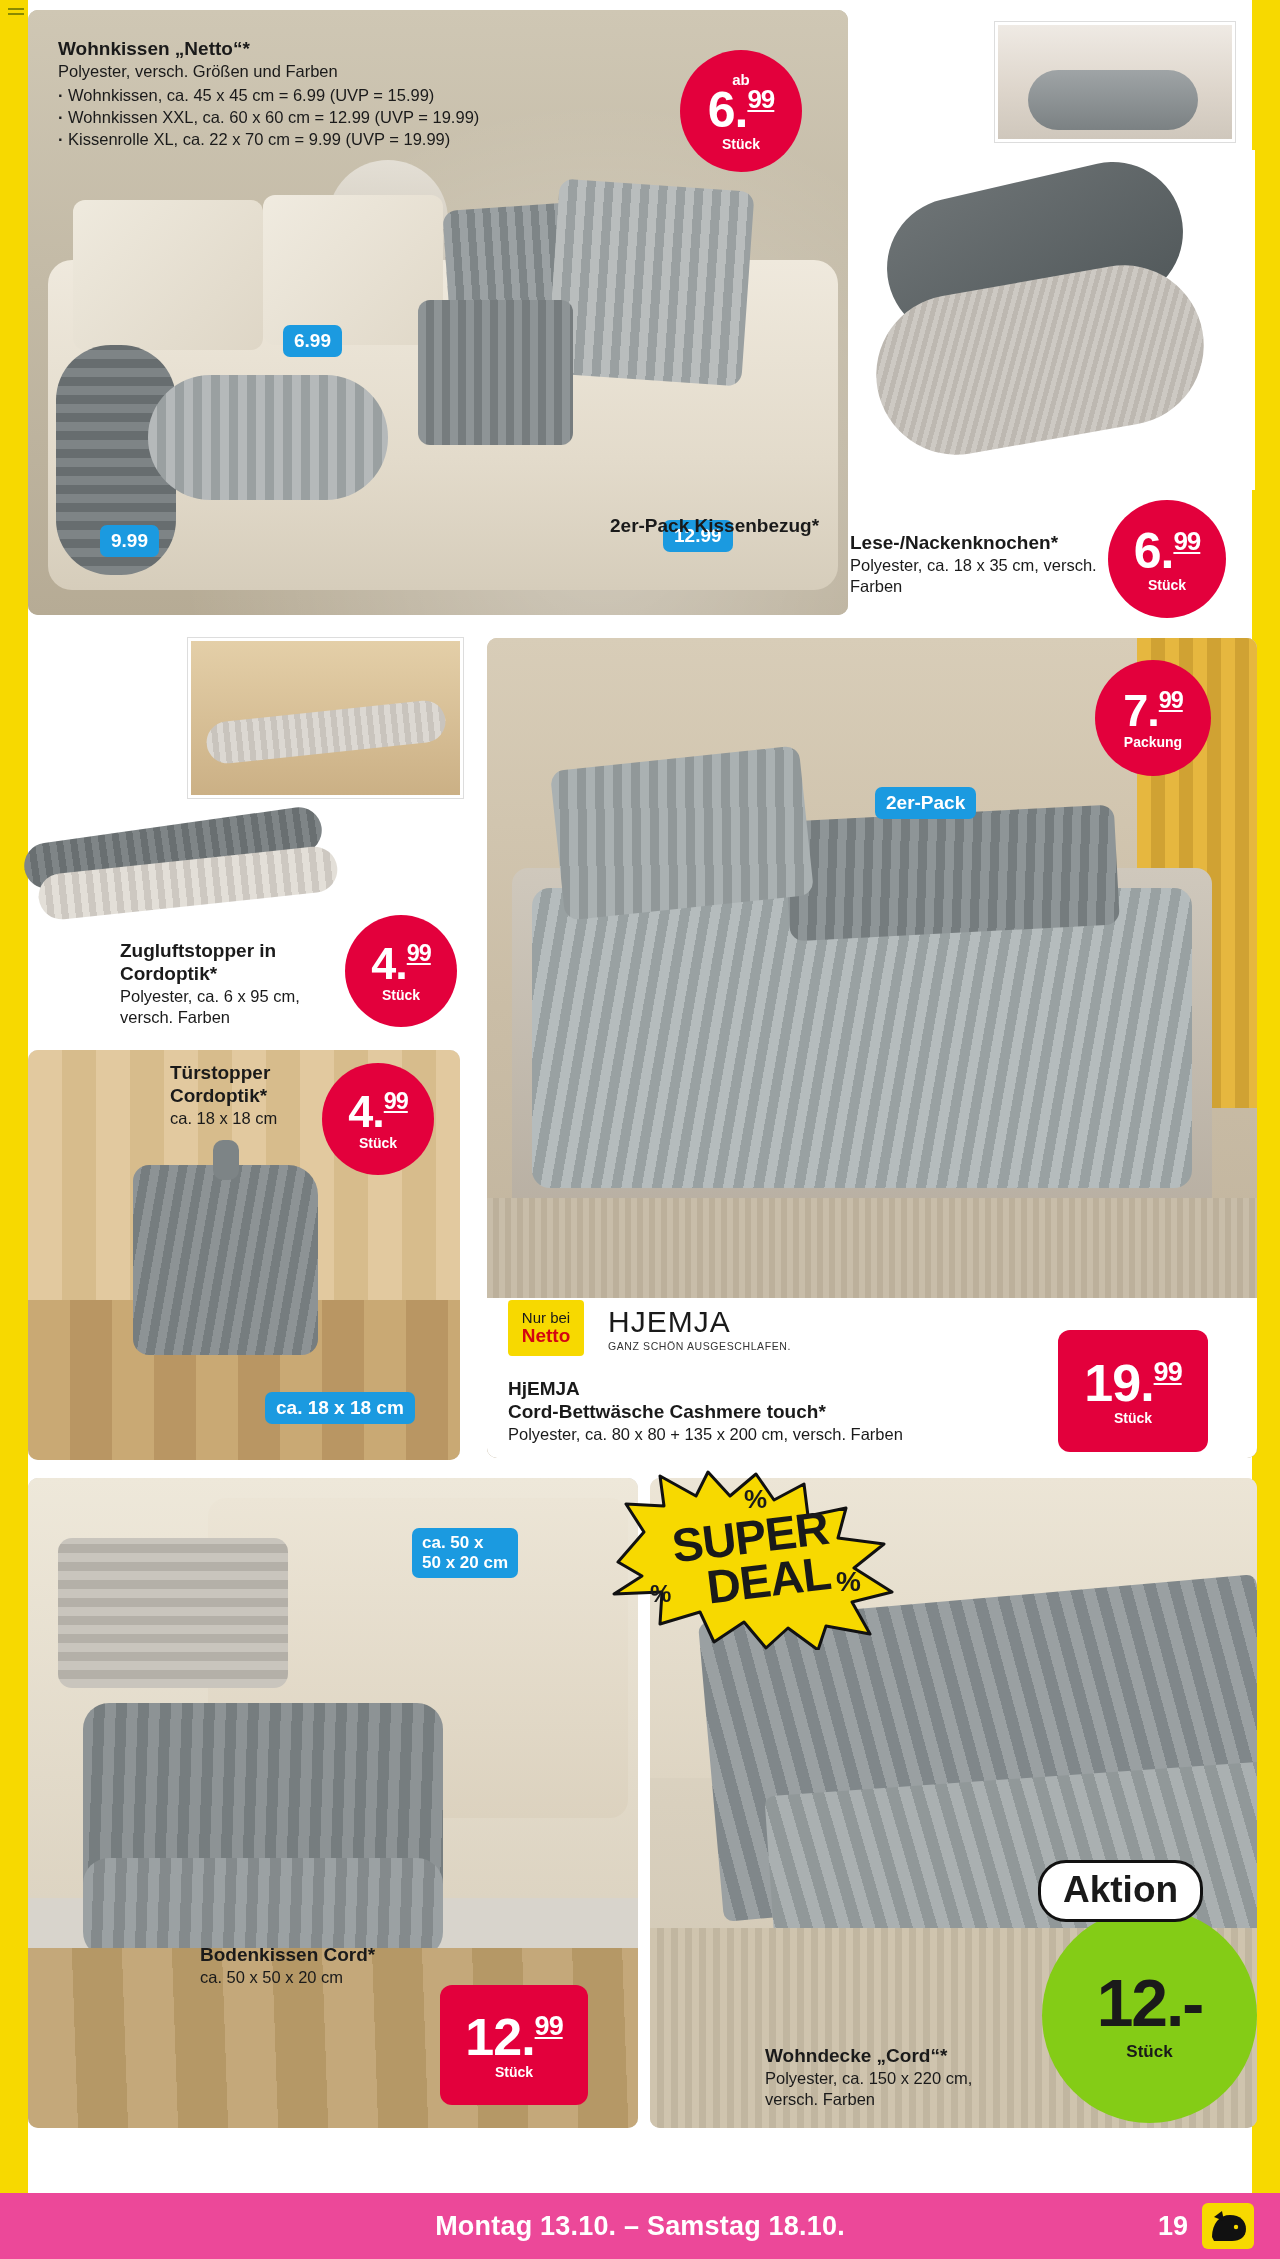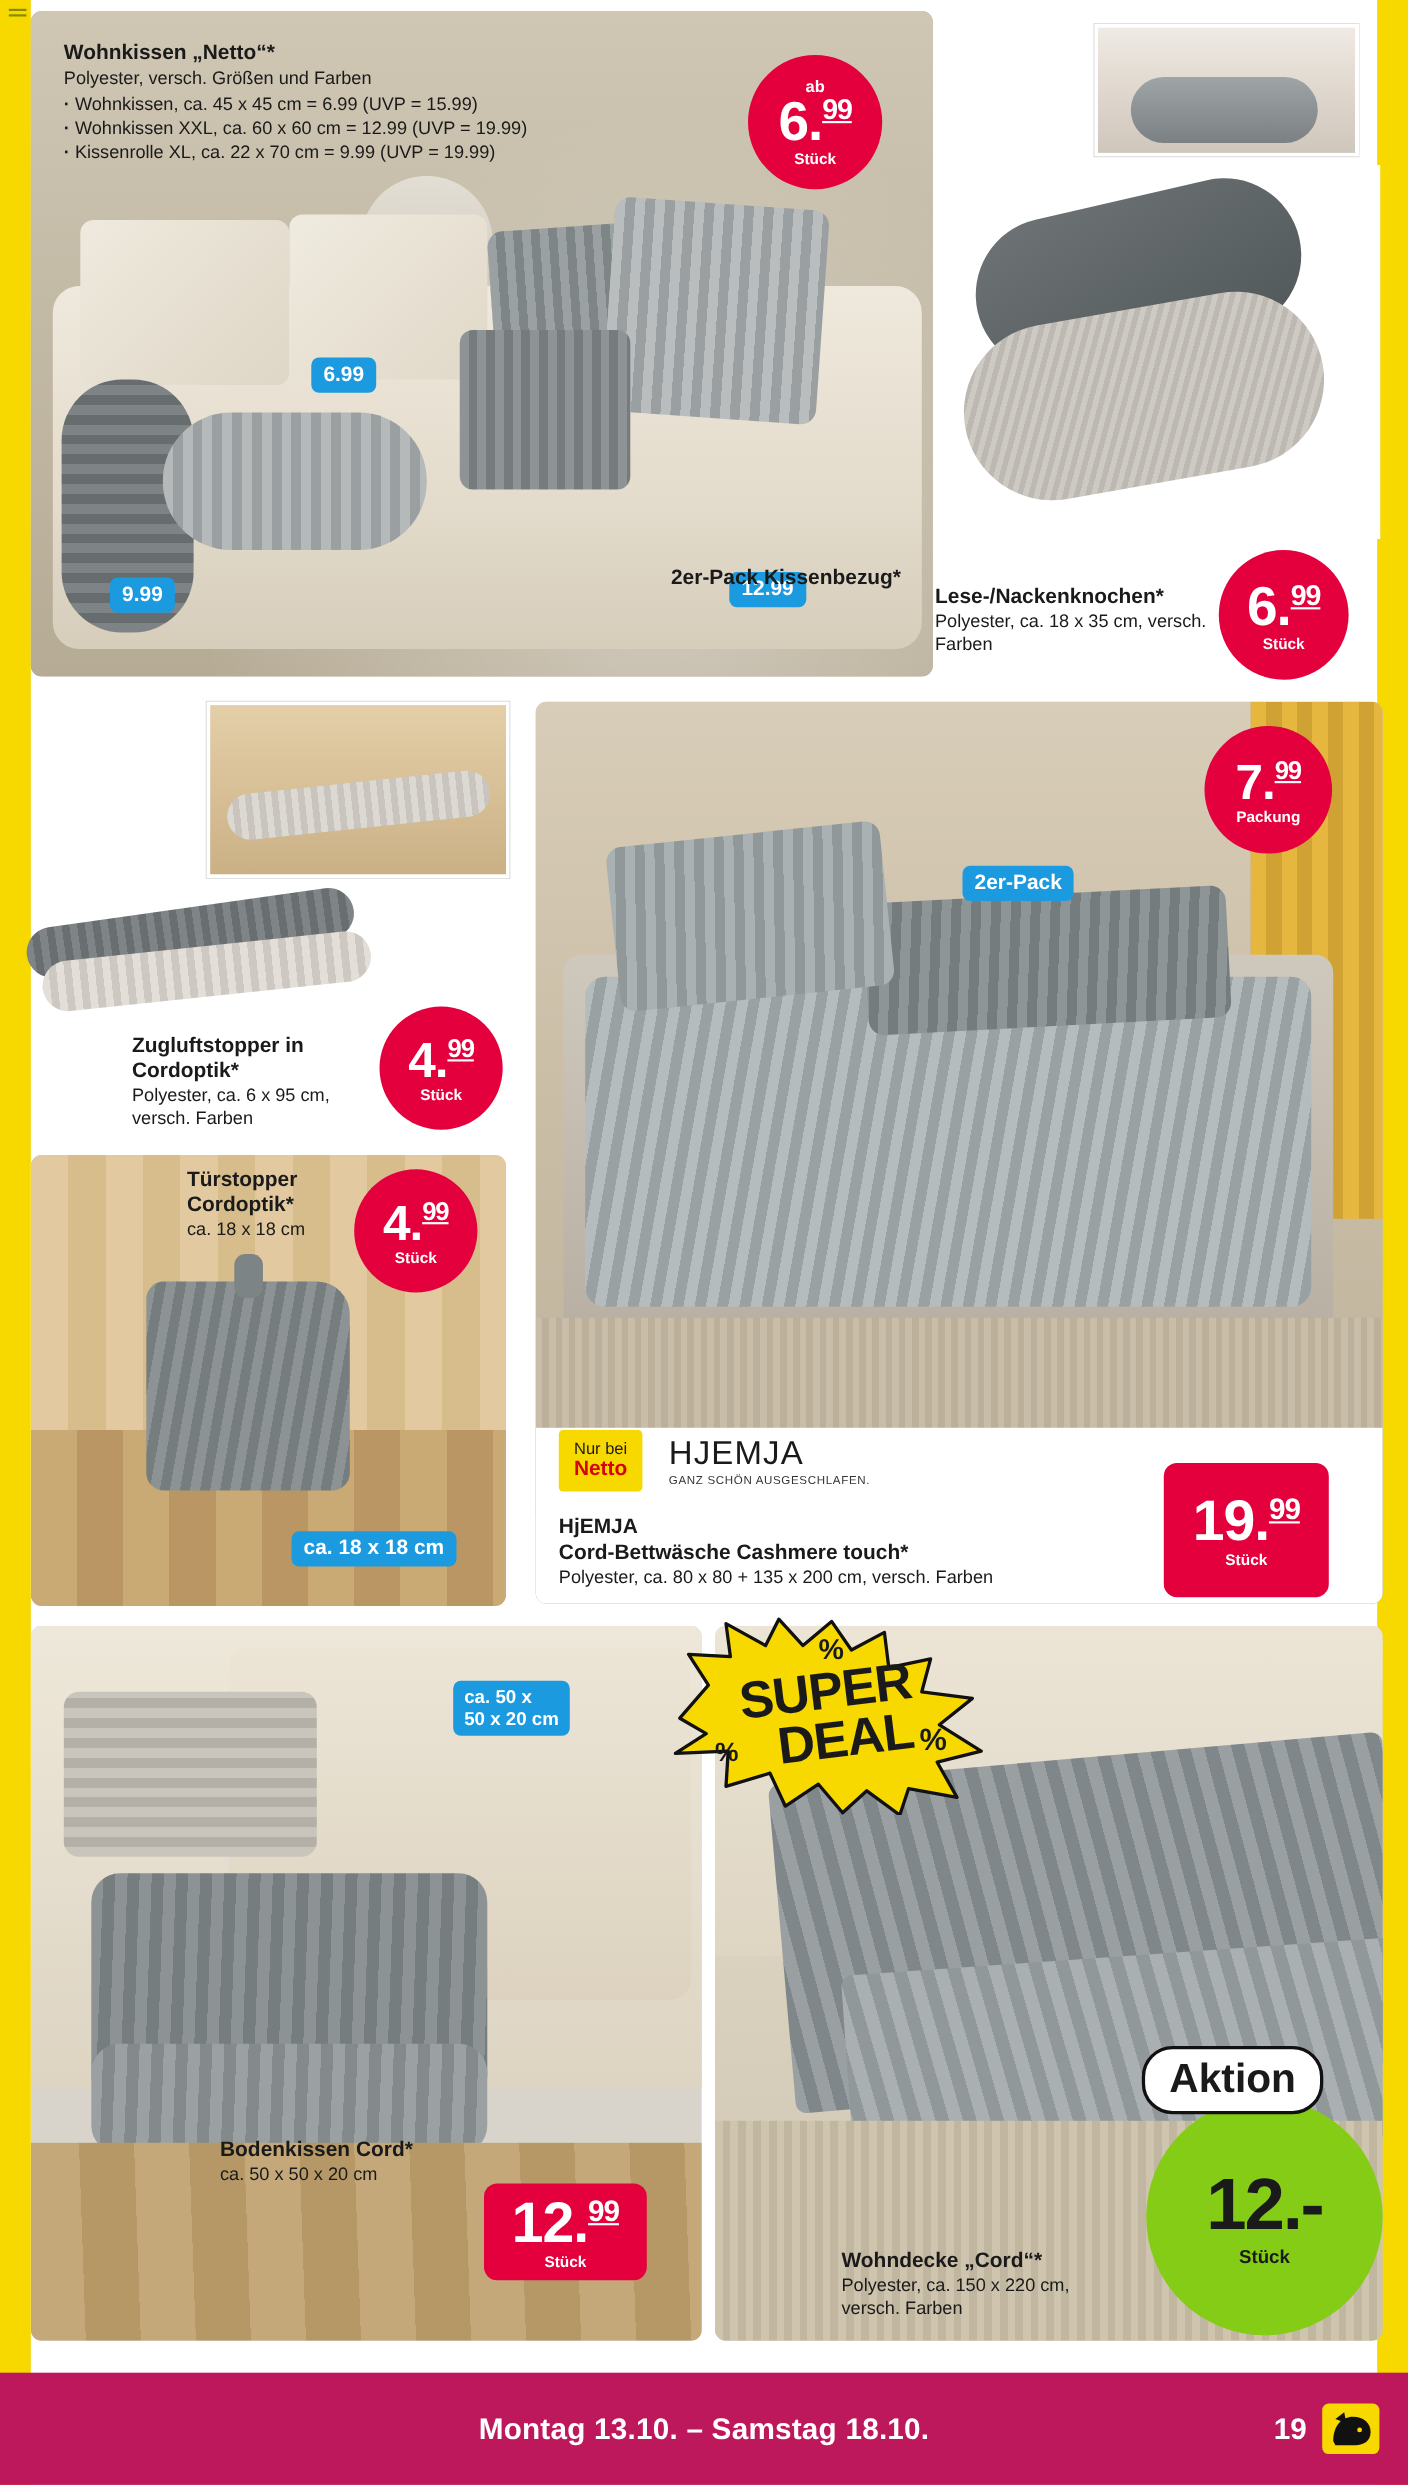"12" div.price-circle { height: 88px -> 120px }
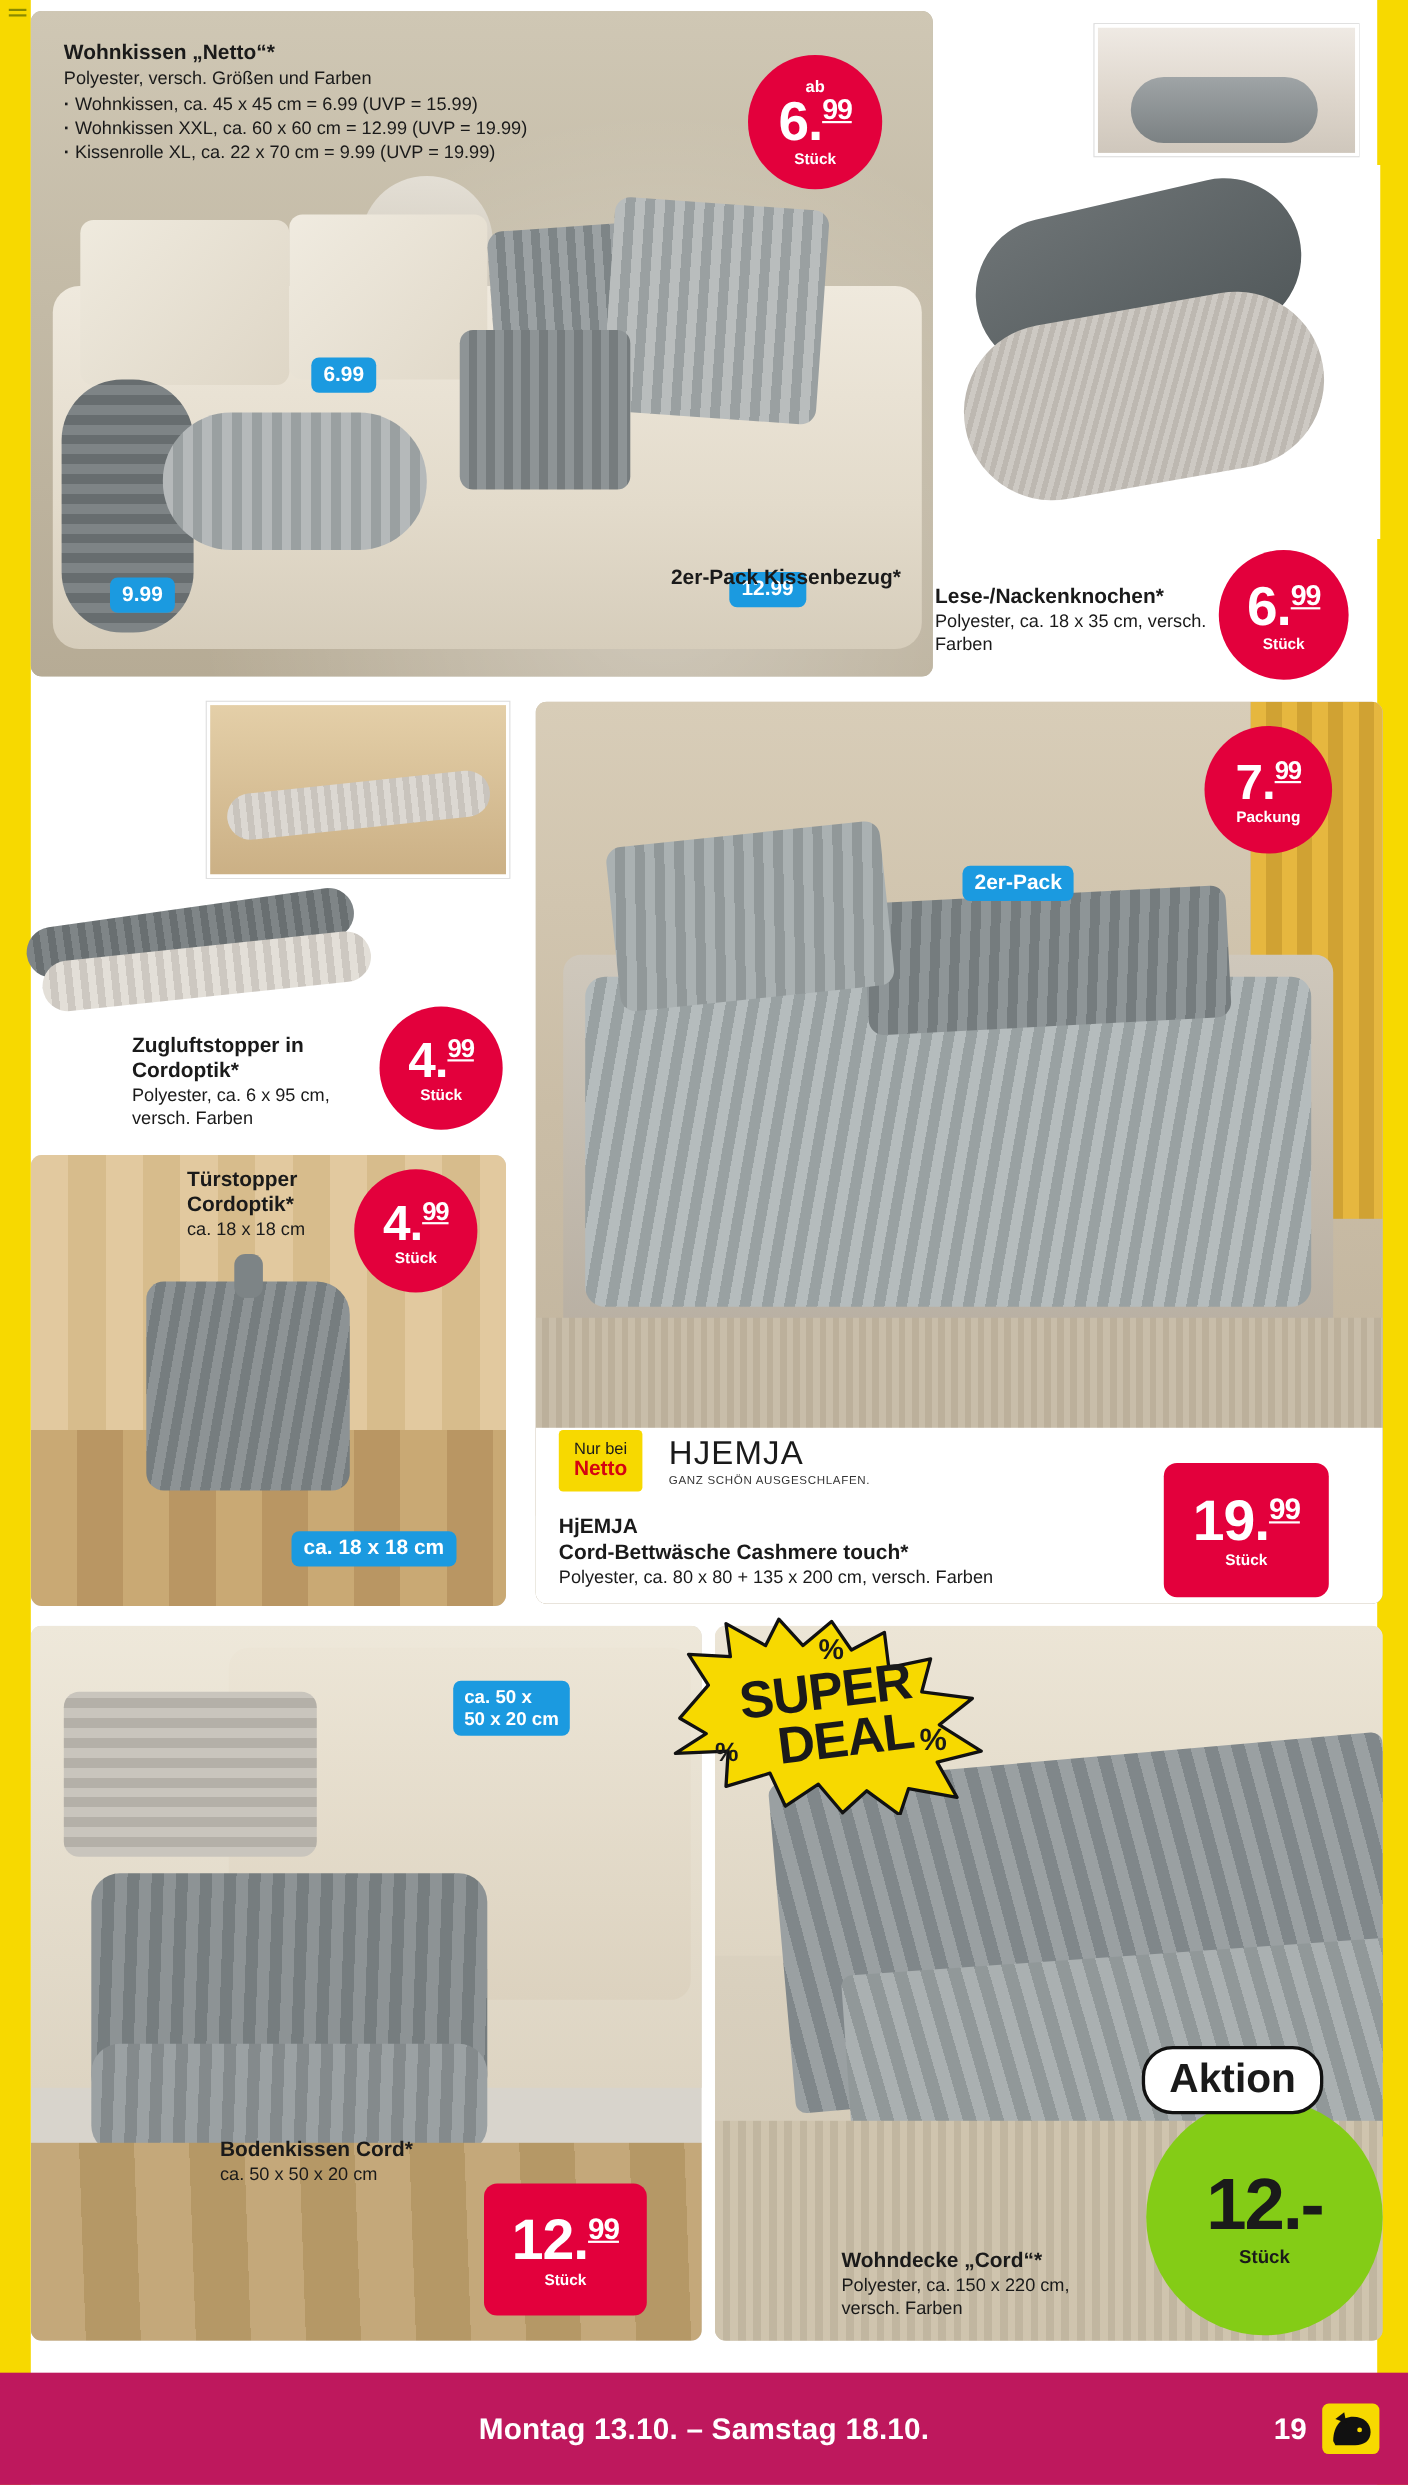"Montag 13.10. – Samstag 18.10." .footer { background: #be185d -> #ec4899; height: 102px -> 66px }
